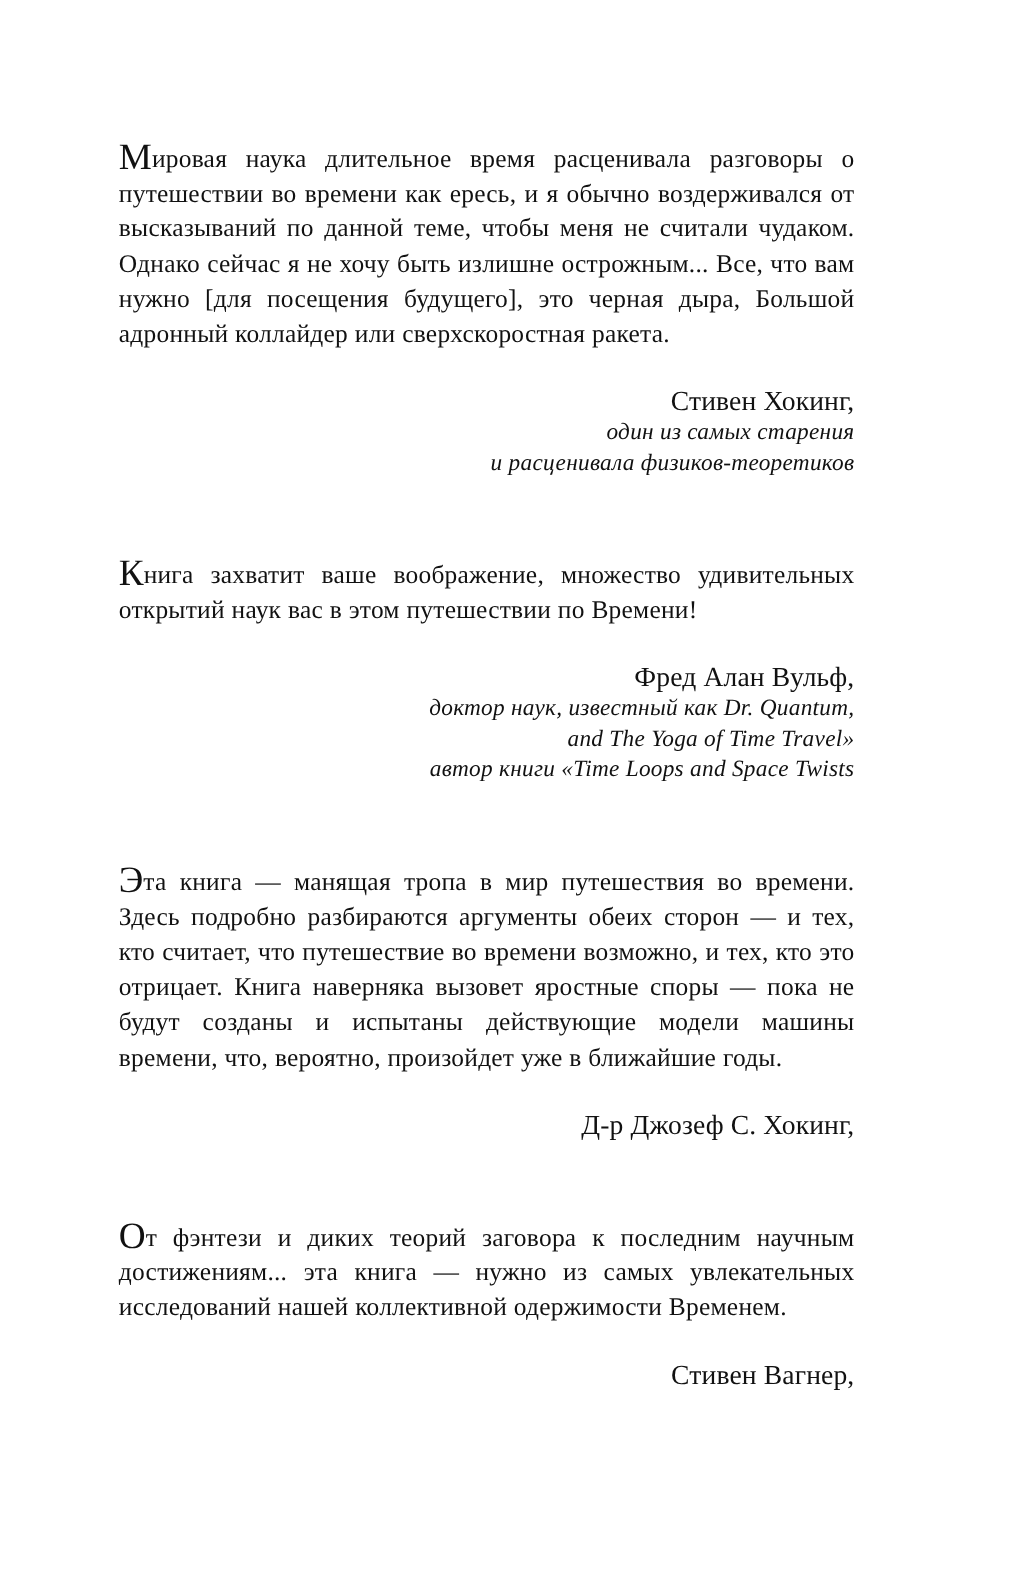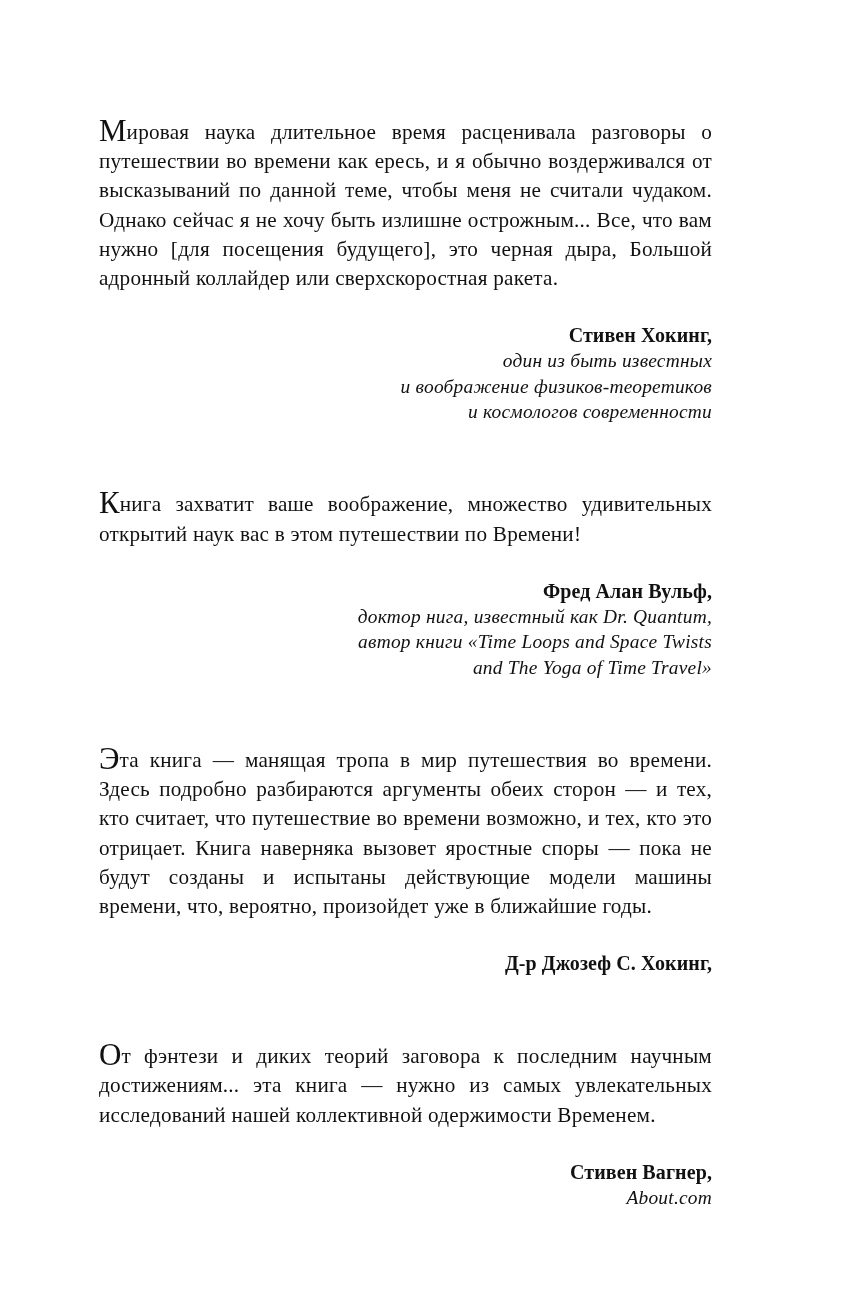"Стивен Хокинг," .attrib-name { font-size: 20px -> 23px; font-weight: bold -> normal }
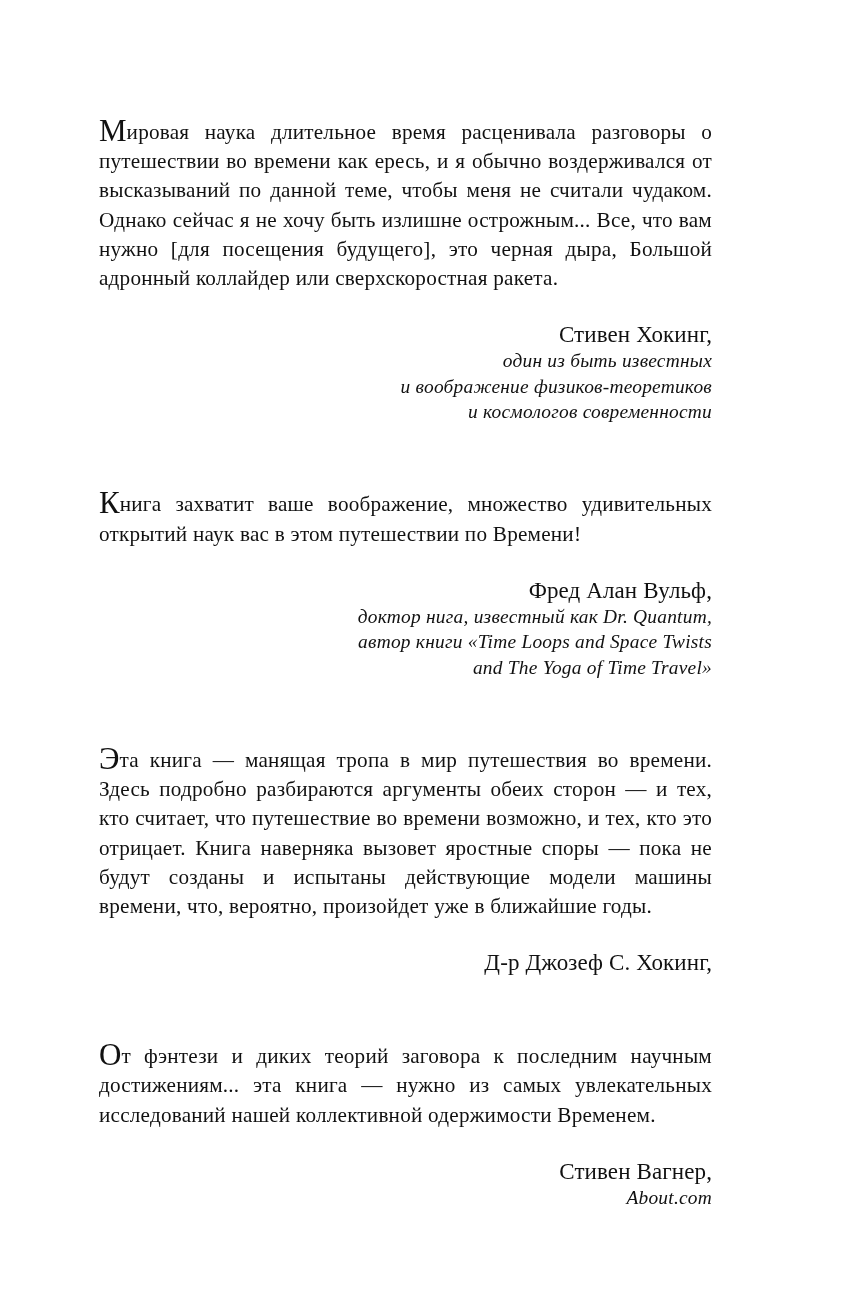"один из быть известных" span.attrib-line { text: быть известных -> самых старения }
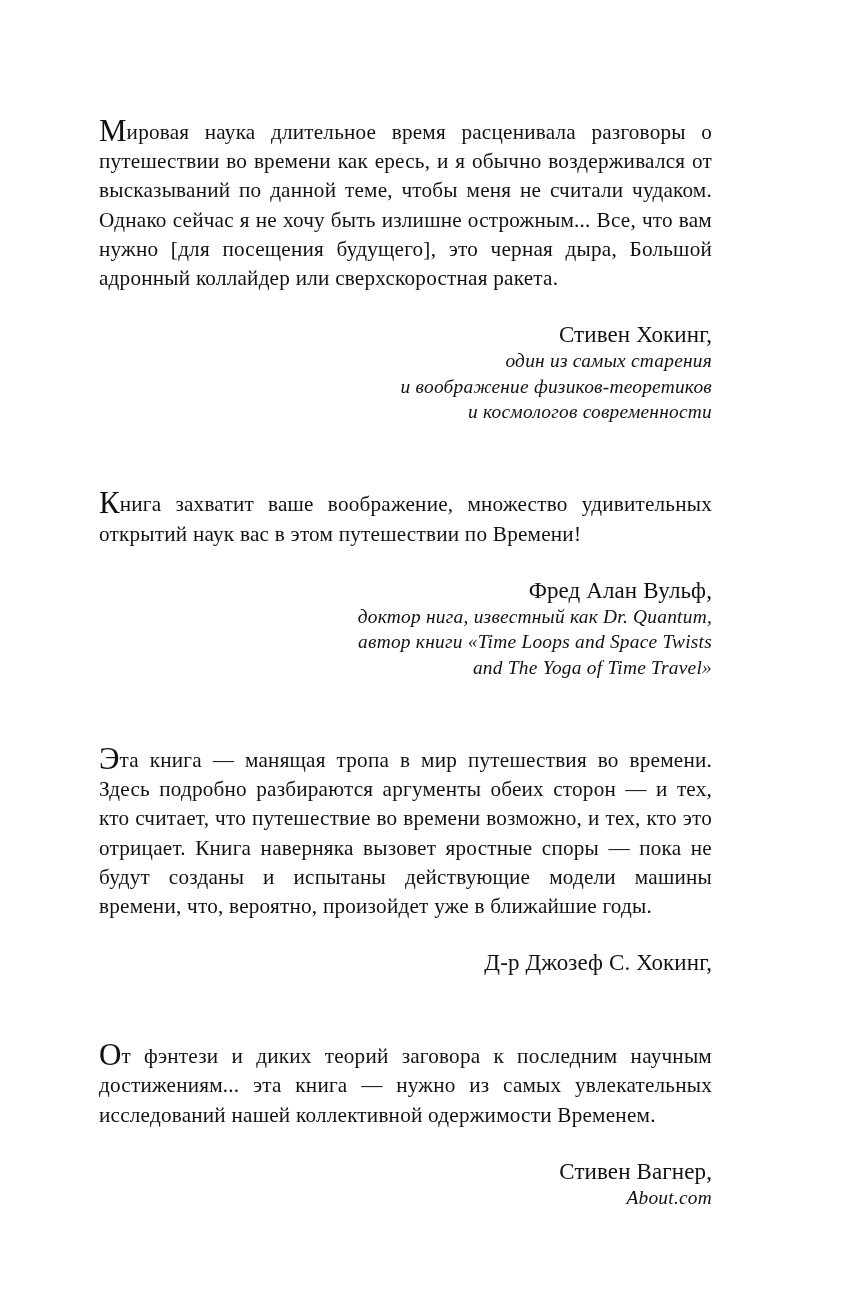"и воображение физиков-теоретиков" span.attrib-line { text: воображение -> расценивала }
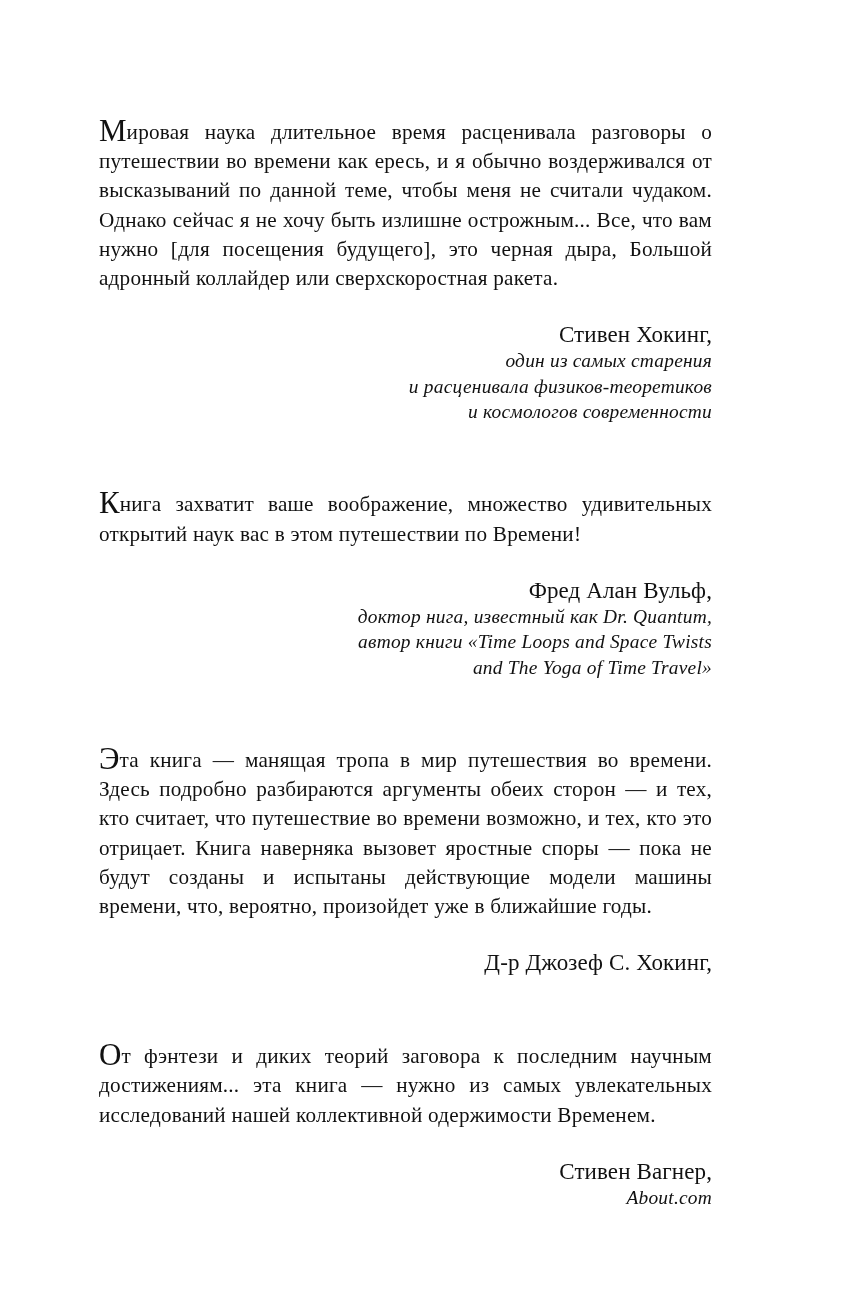"и космологов современности" span.attrib-line { html: <span>и космологов современности</span> -> none }
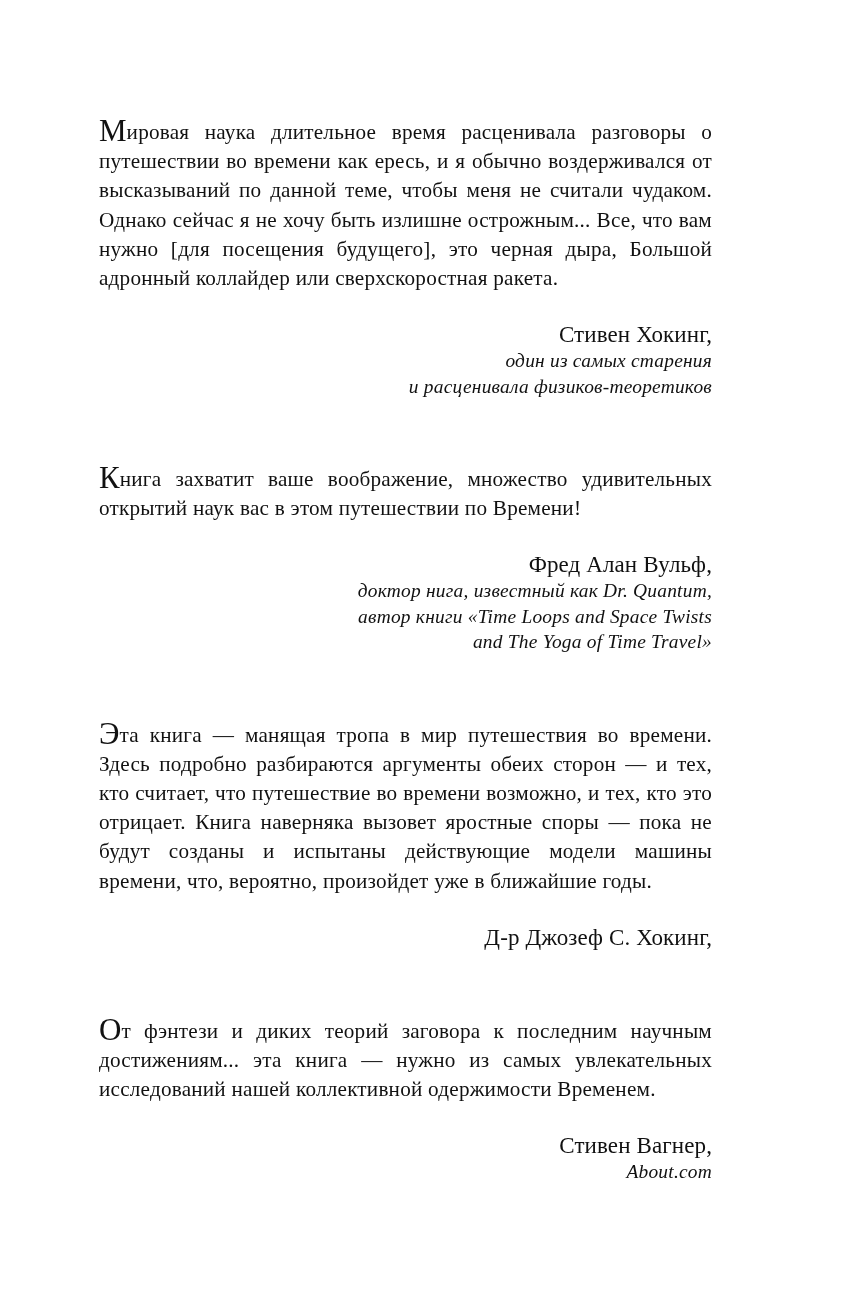"доктор нига, известный как Dr." span.attrib-line { text: нига -> наук }
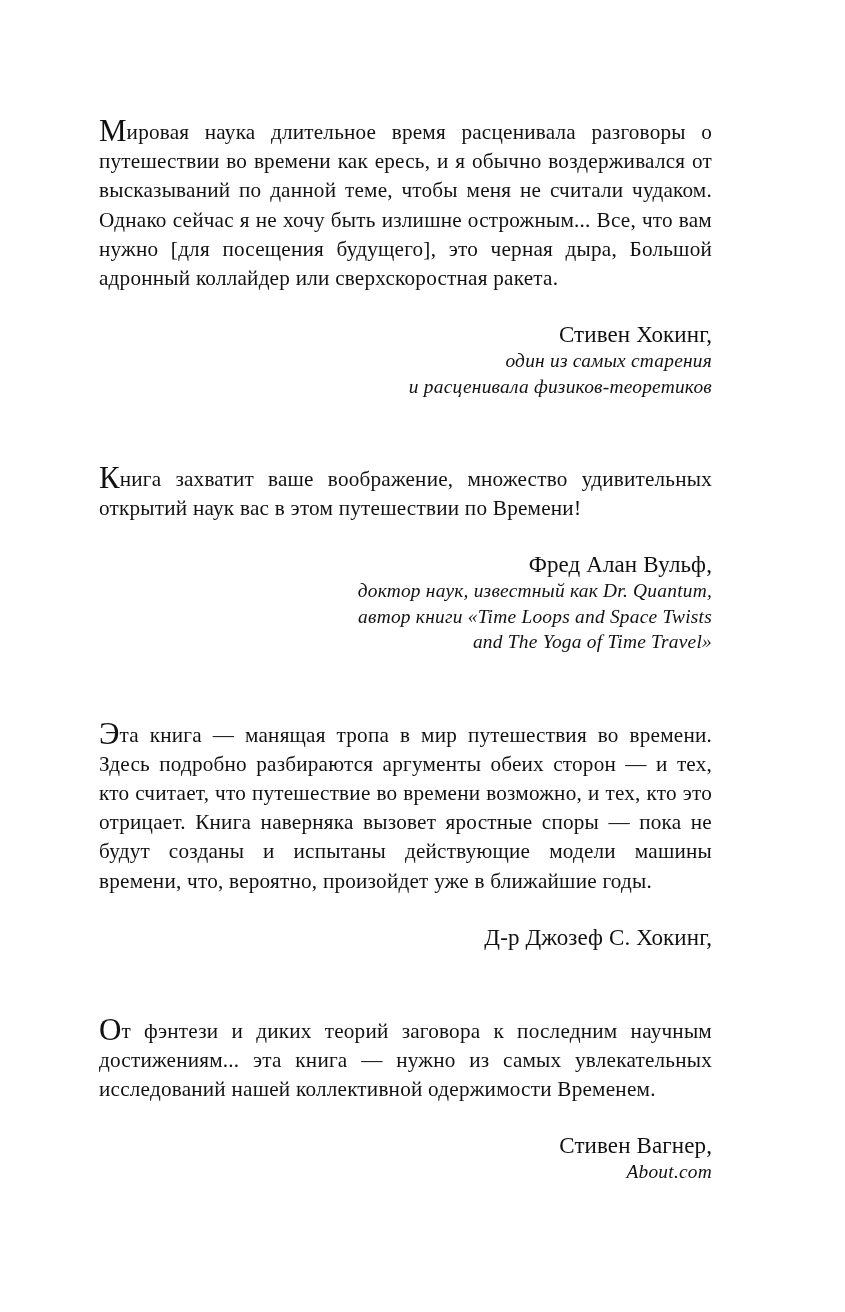"автор книги «Time Loops and" span.attrib-line { order: before "and The Yoga of Time" -> after "and The Yoga of Time" }
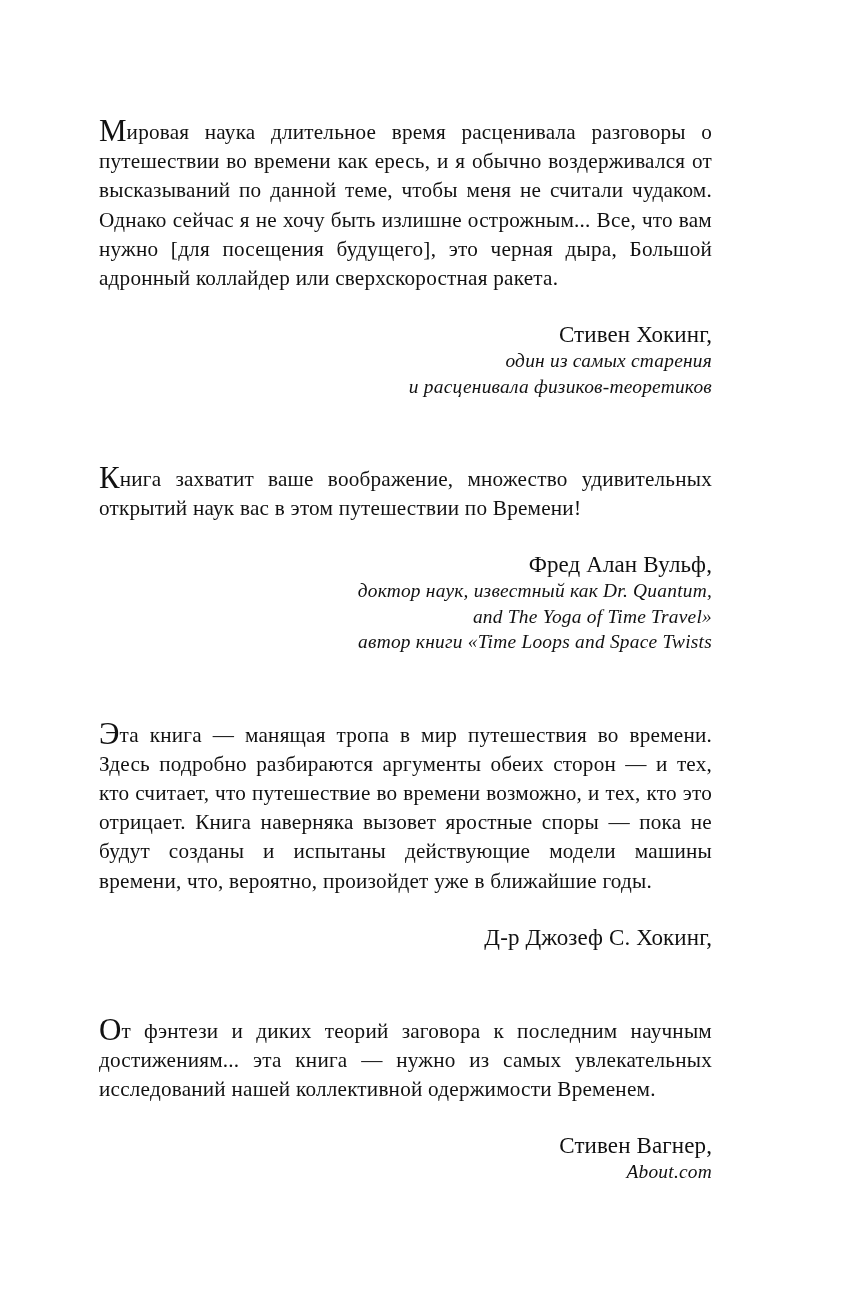"About.com" span.attrib-line { html: <span>About.com</span> -> none }
